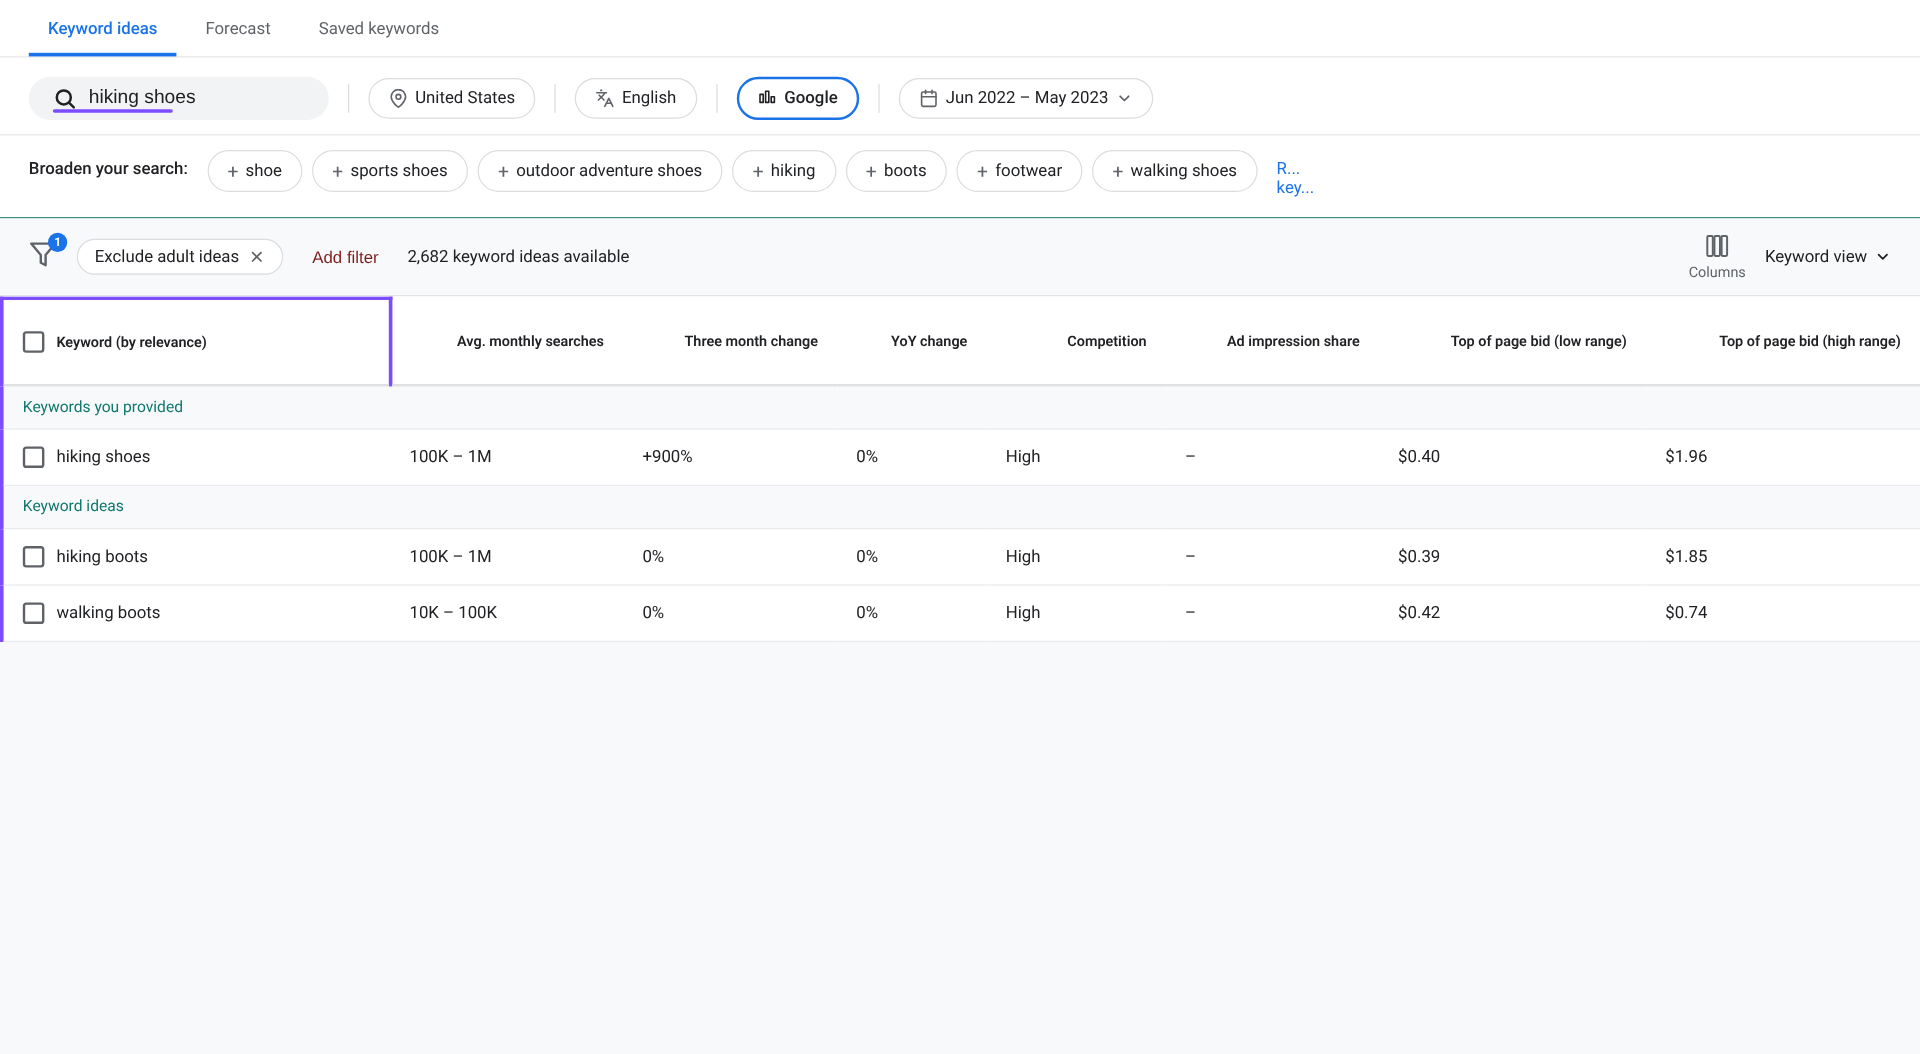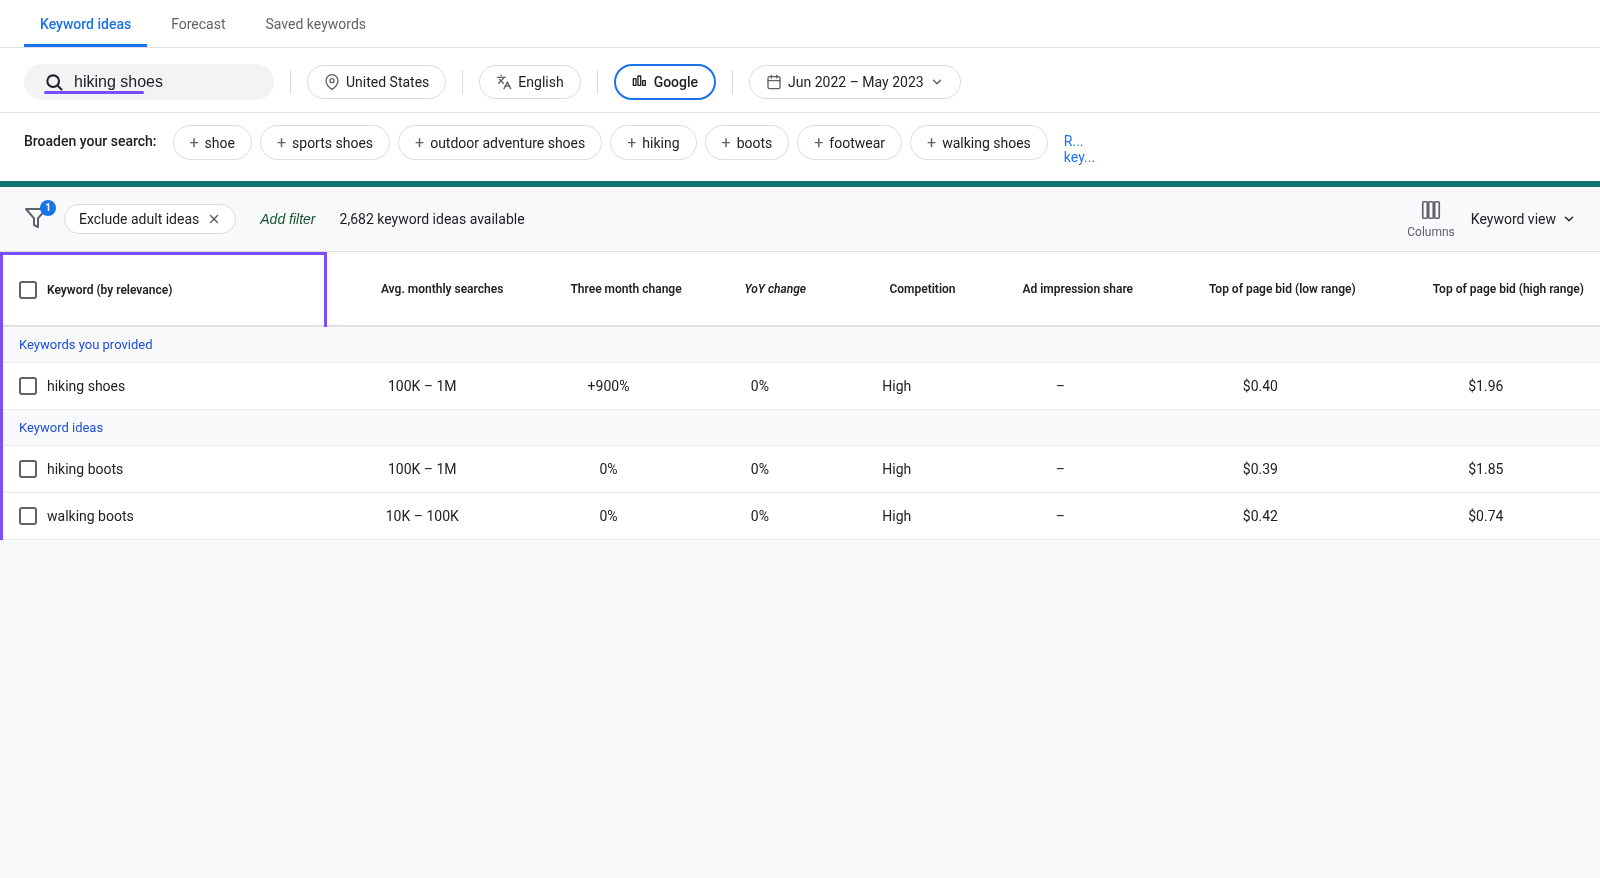"Broaden your search:" .broaden-area { border-bottom: 6px solid #0f766e -> 1px solid #0f766e }
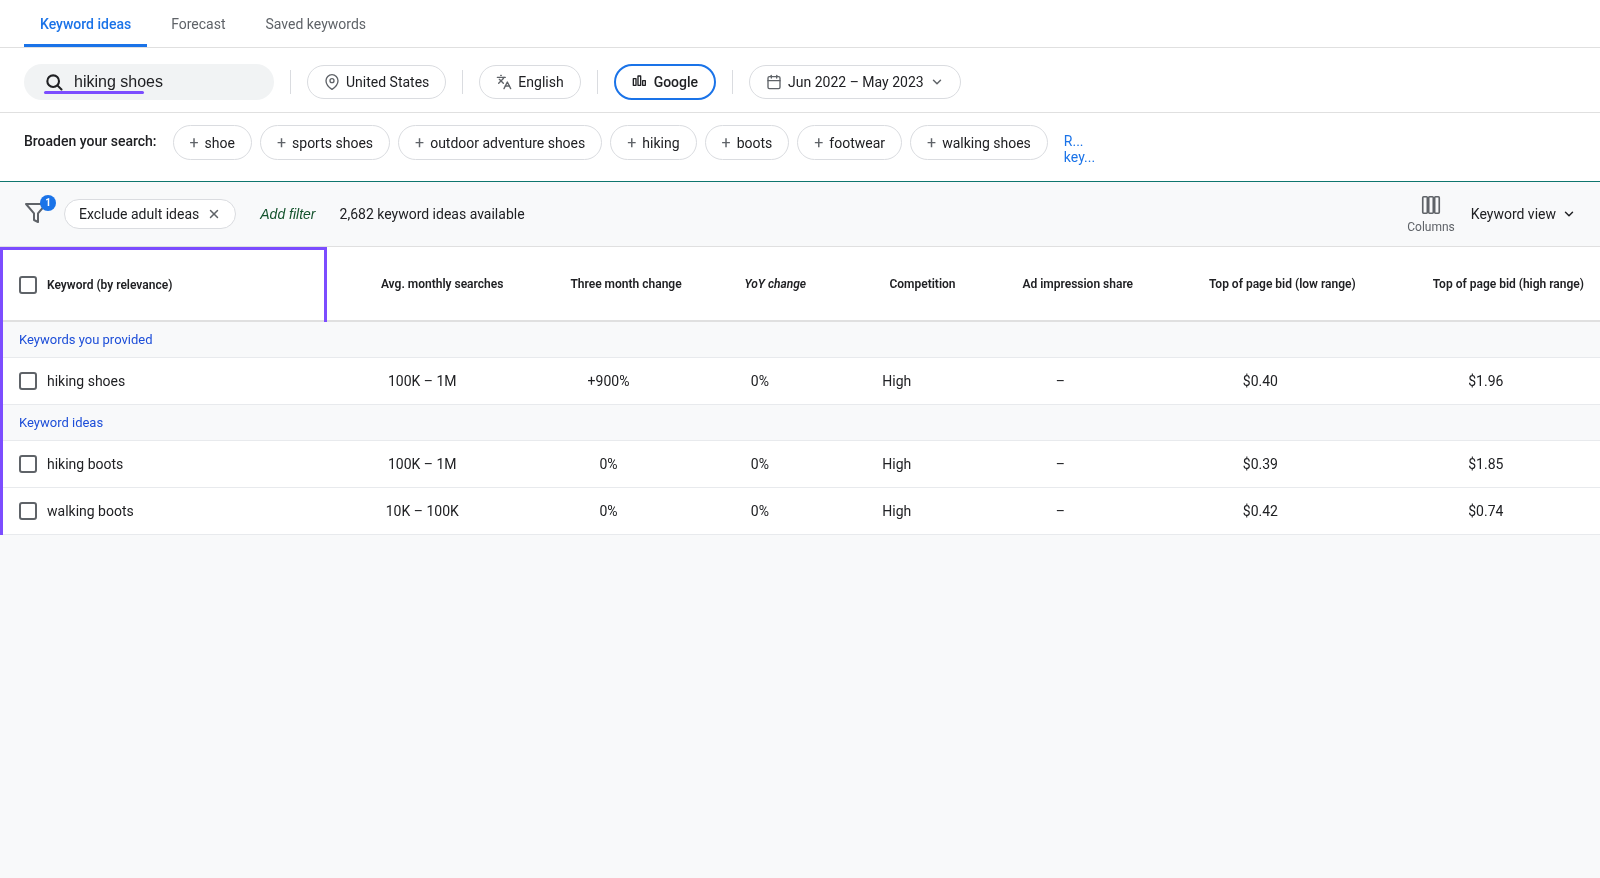"Add filter" .add-filter-btn { color: #14532d -> #7f1d1d; font-style: italic -> none }
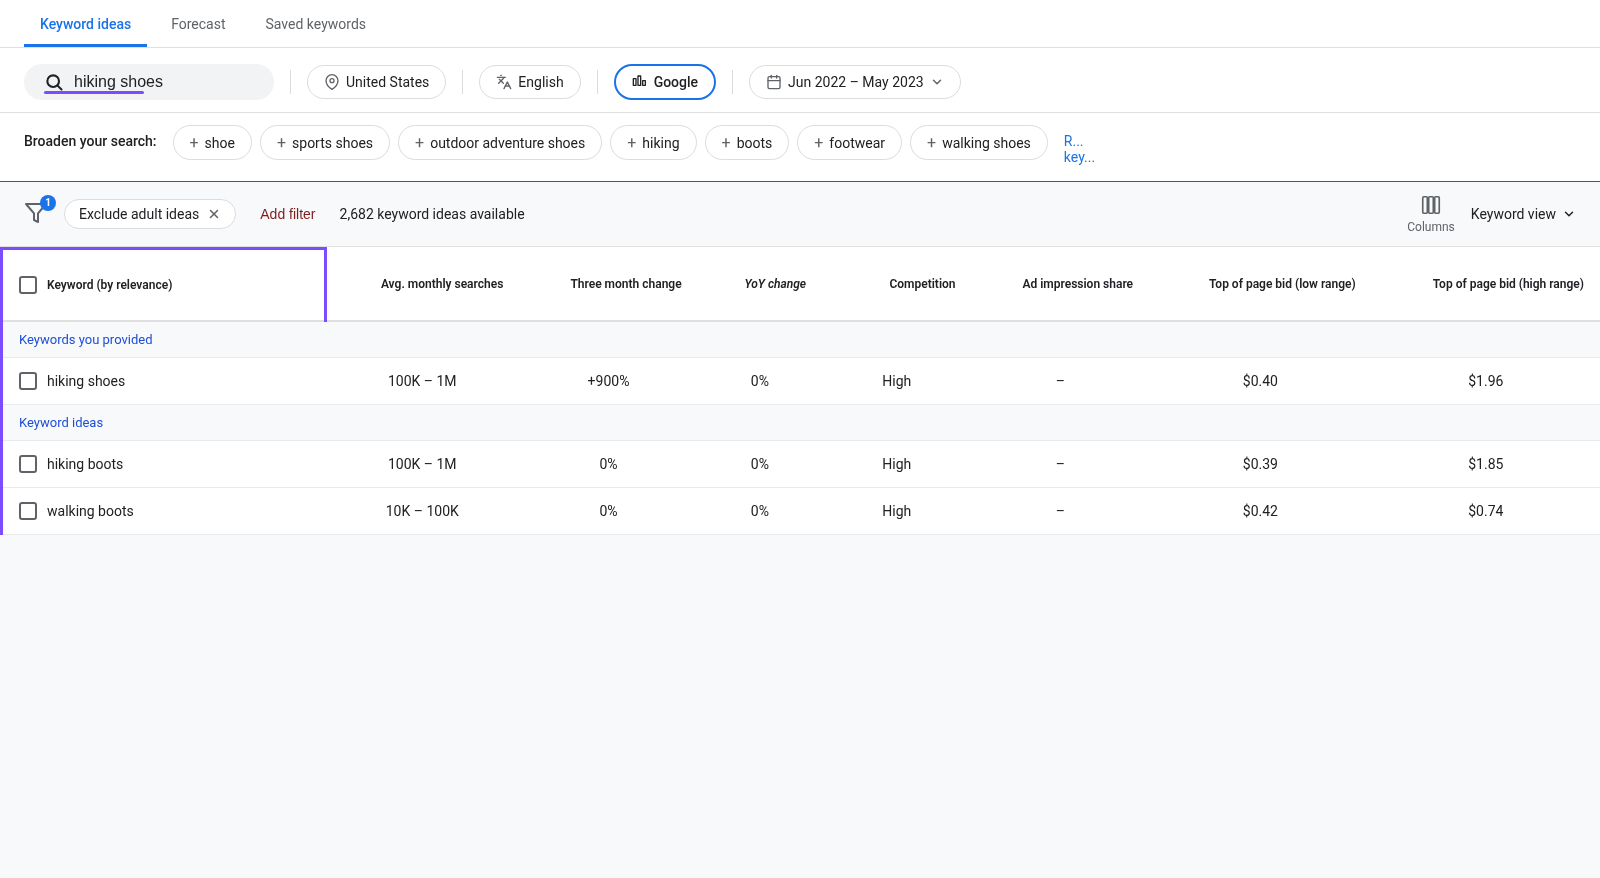"YoY change" th { font-style: italic -> none }
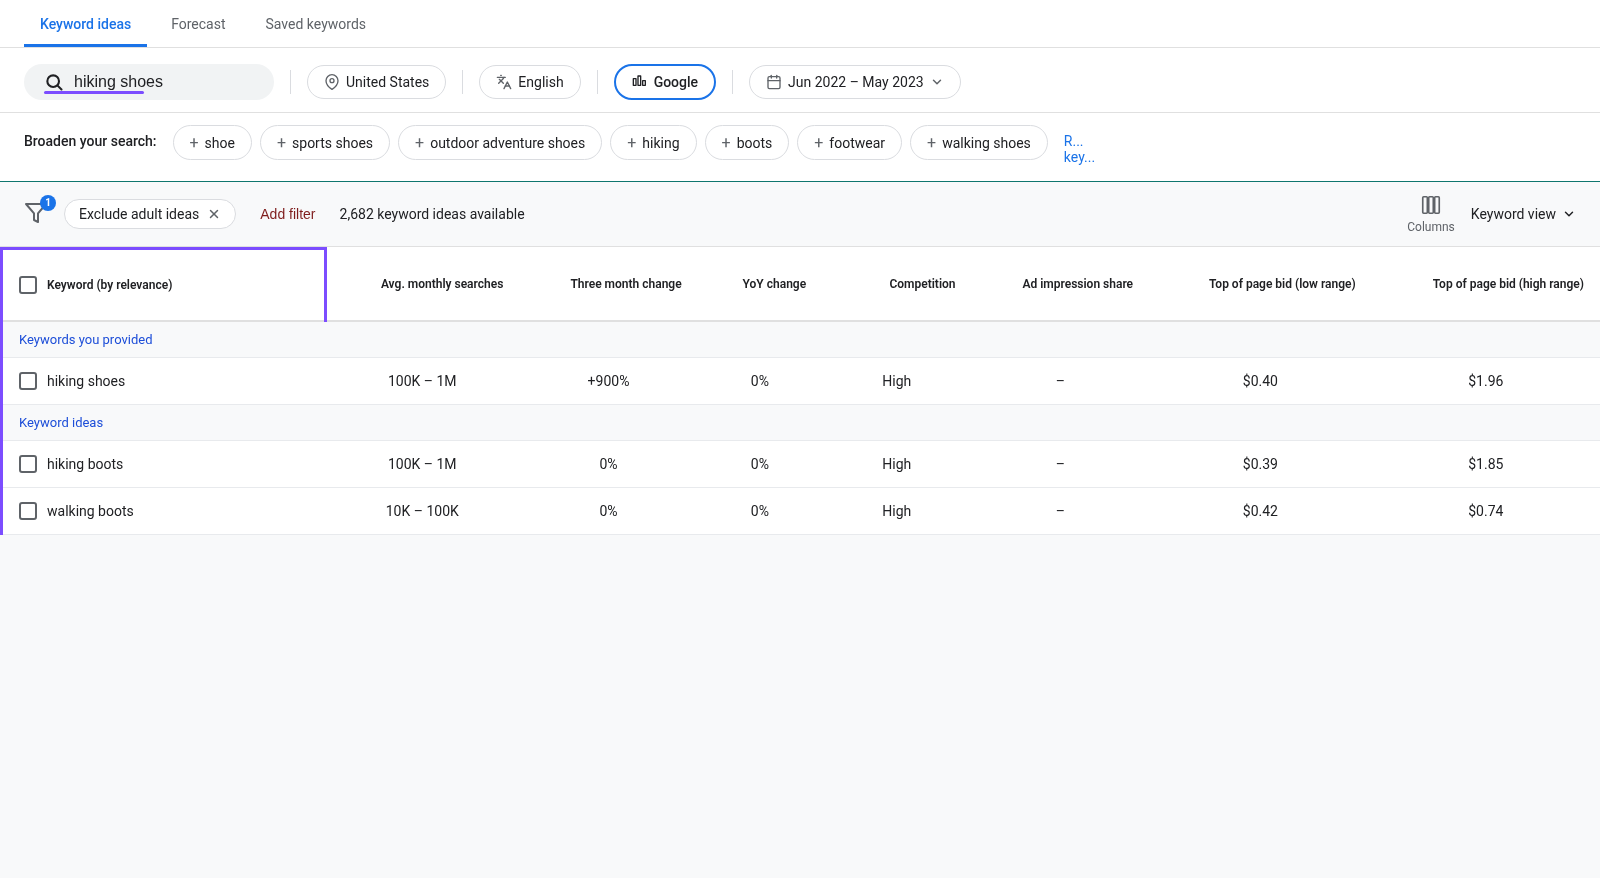"Keywords you provided" .section-row td { color: #1d4ed8 -> #0f766e }
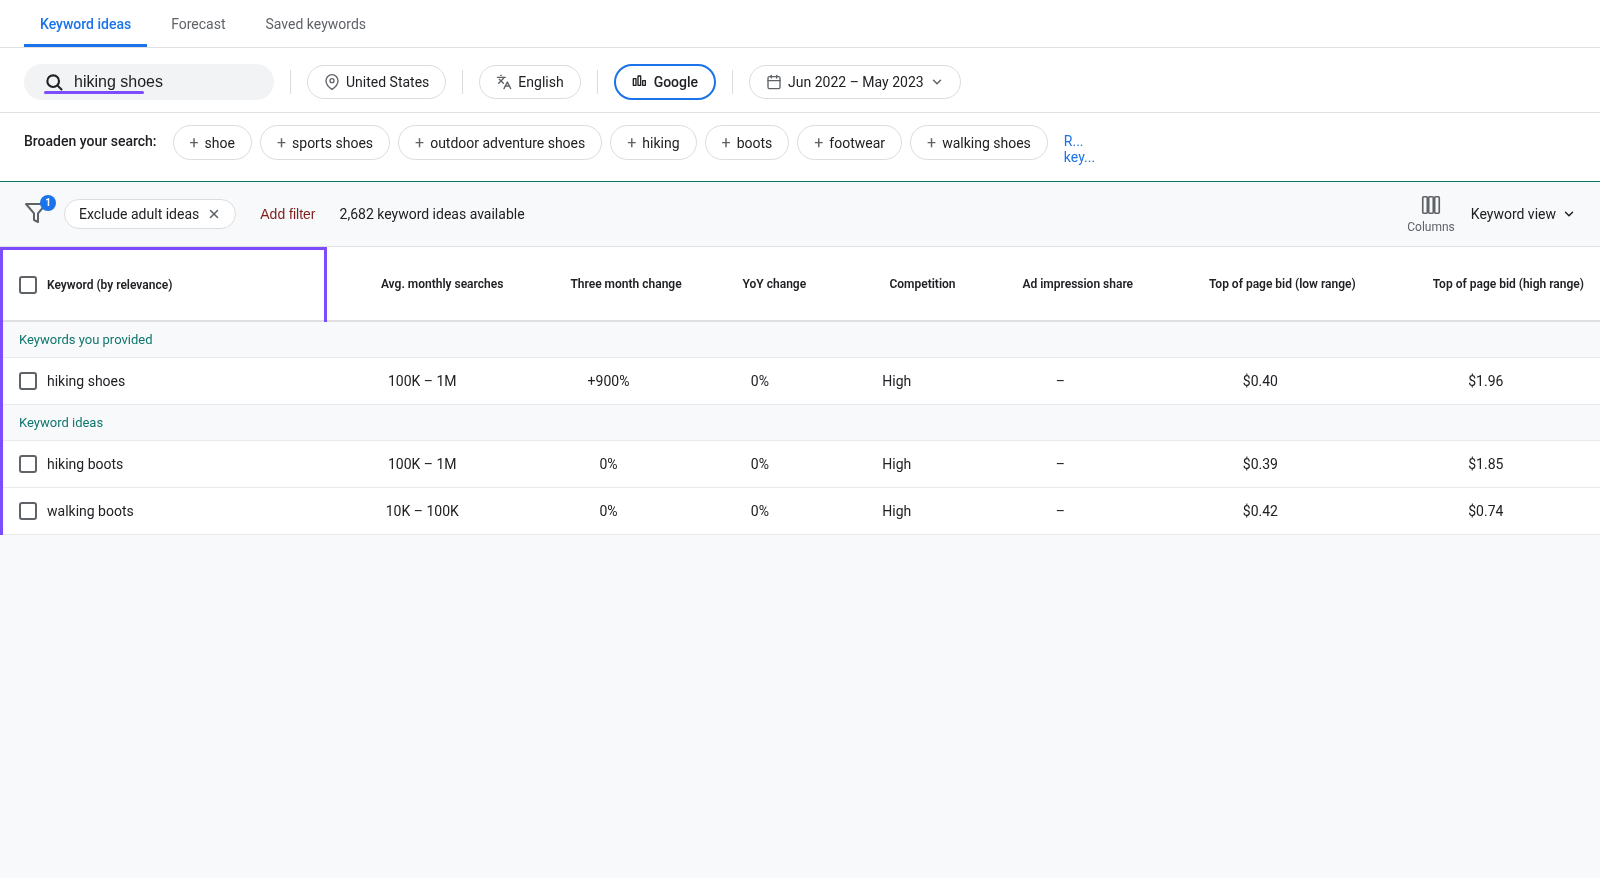"100K – 1M" .data-row td { text-align: center -> left }
